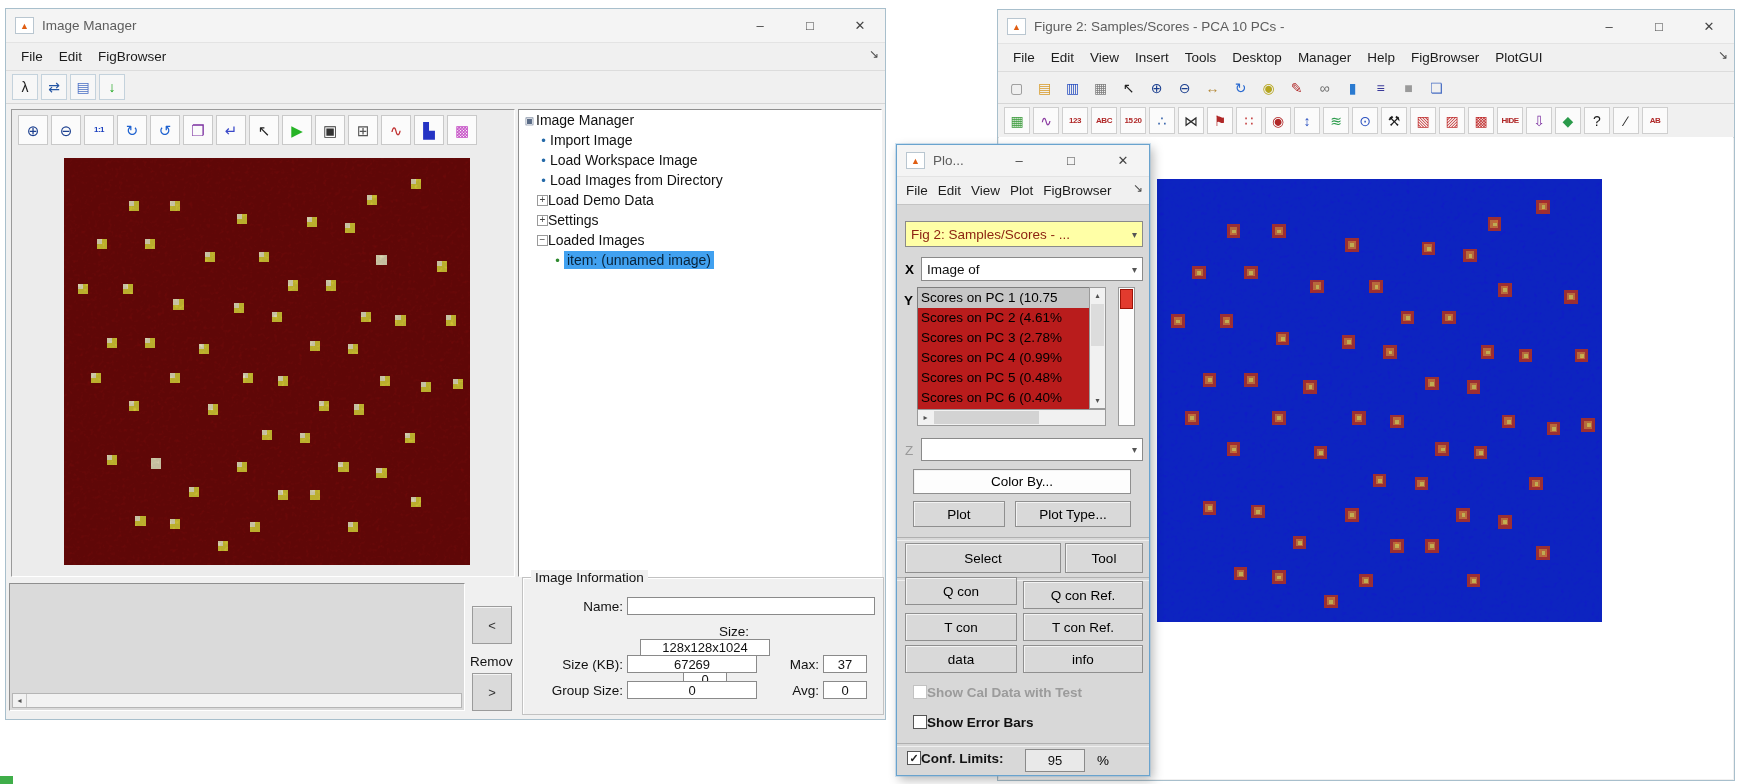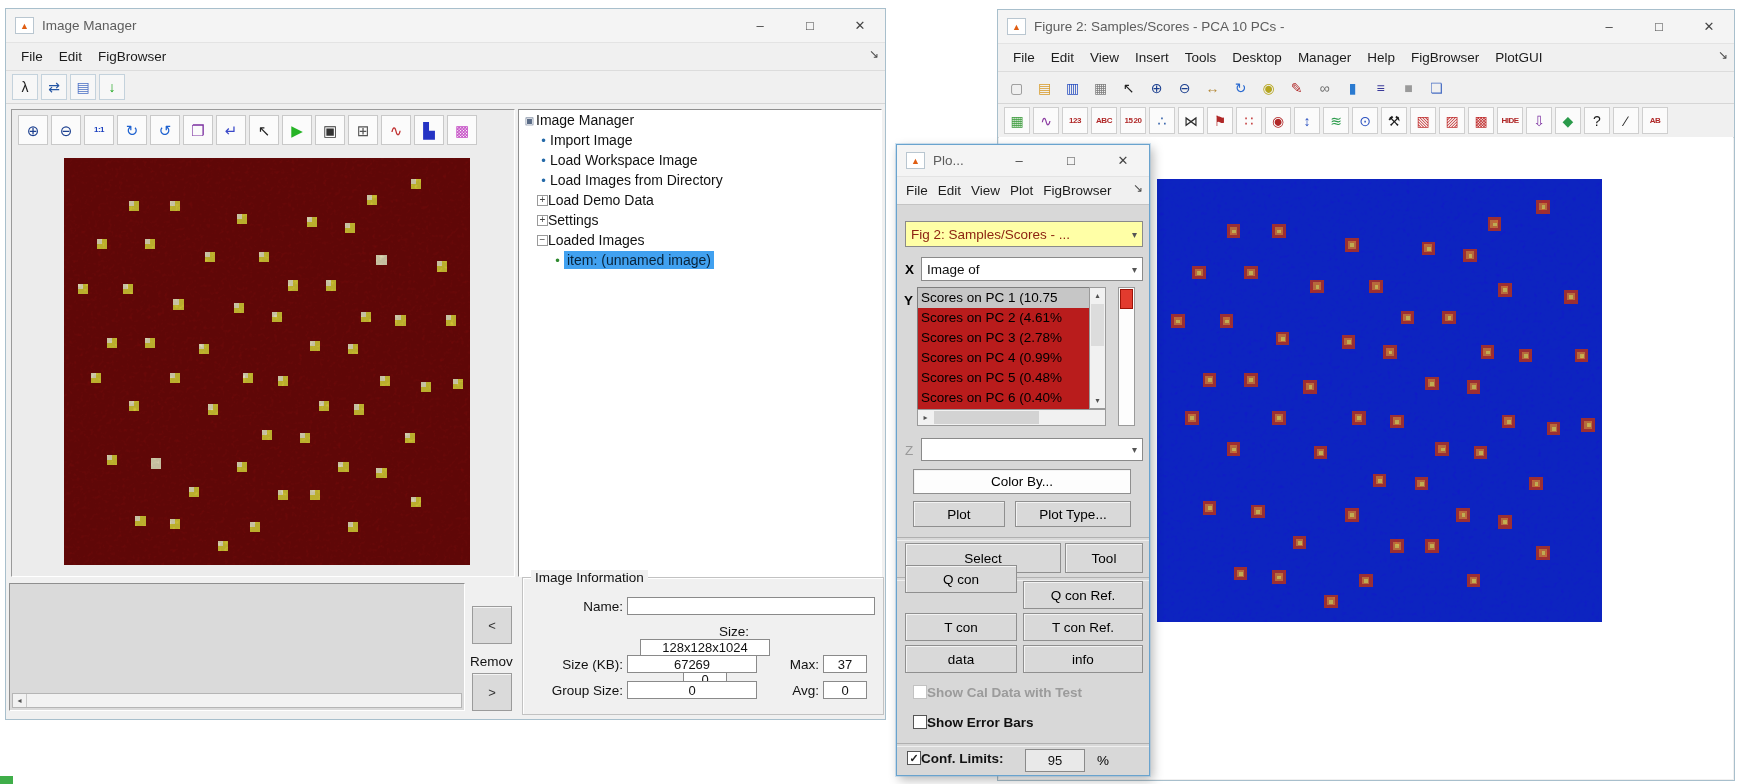"Q con" span.pc-btn { top: 420px -> 432px }
